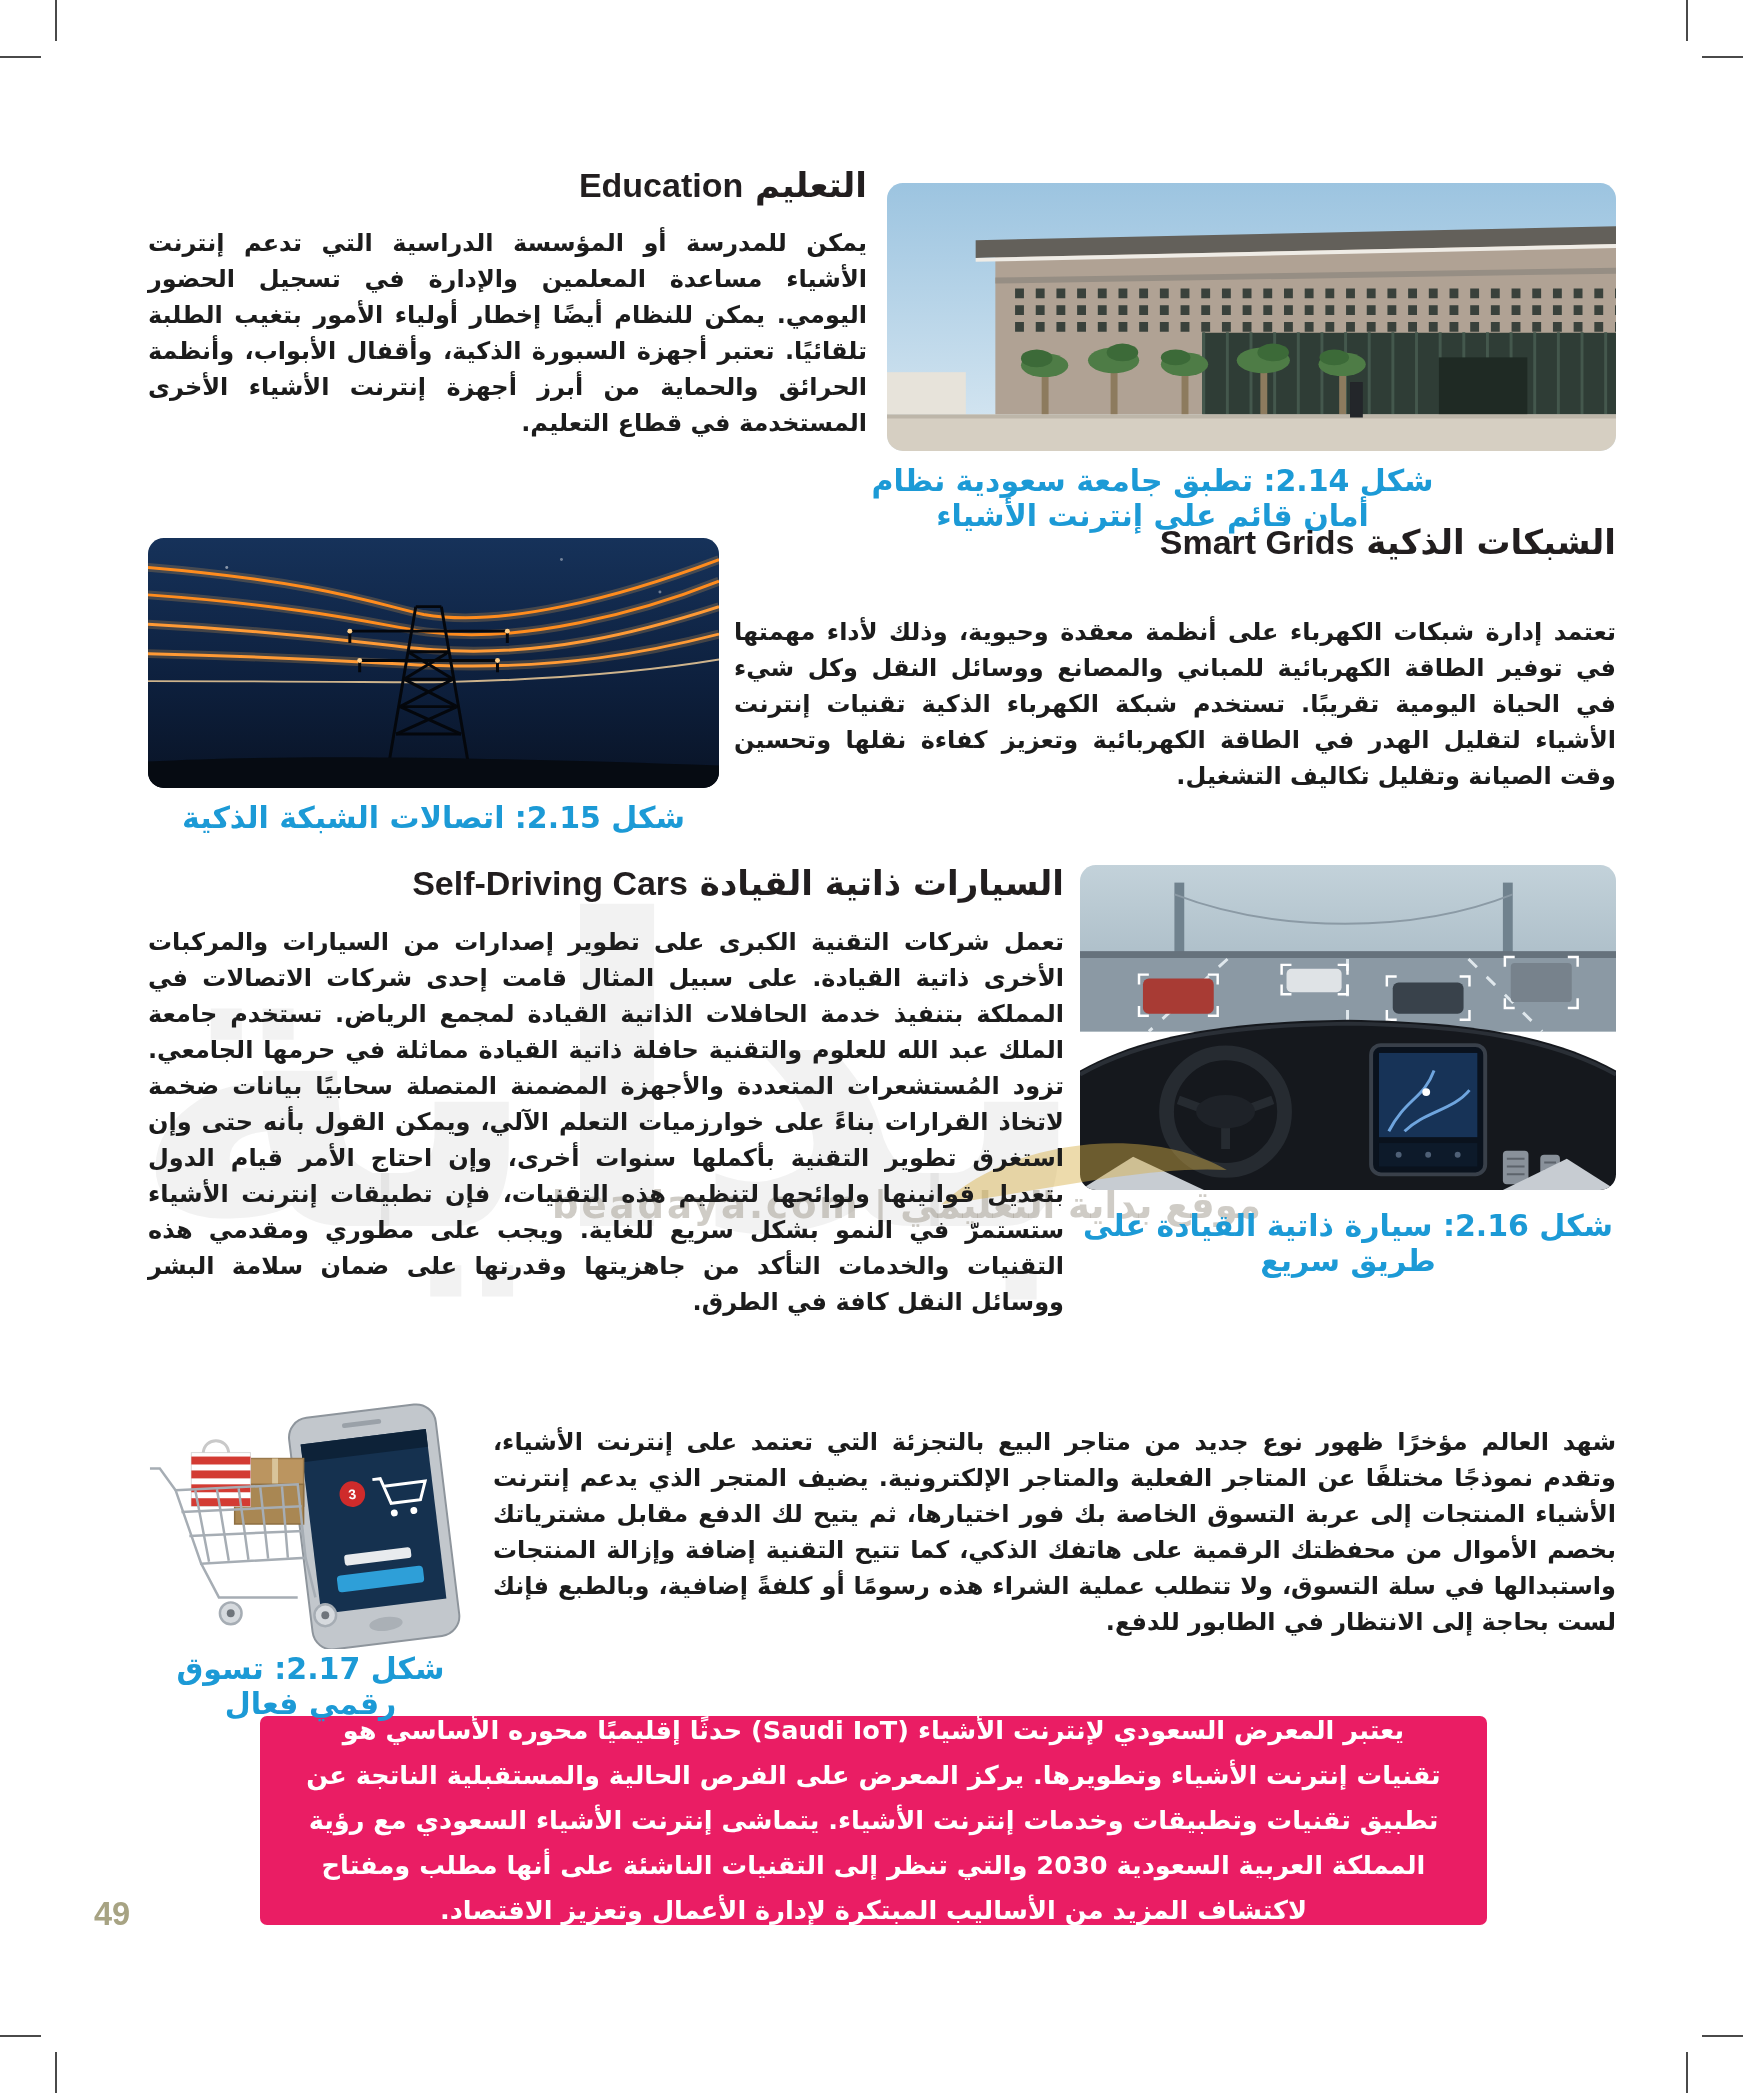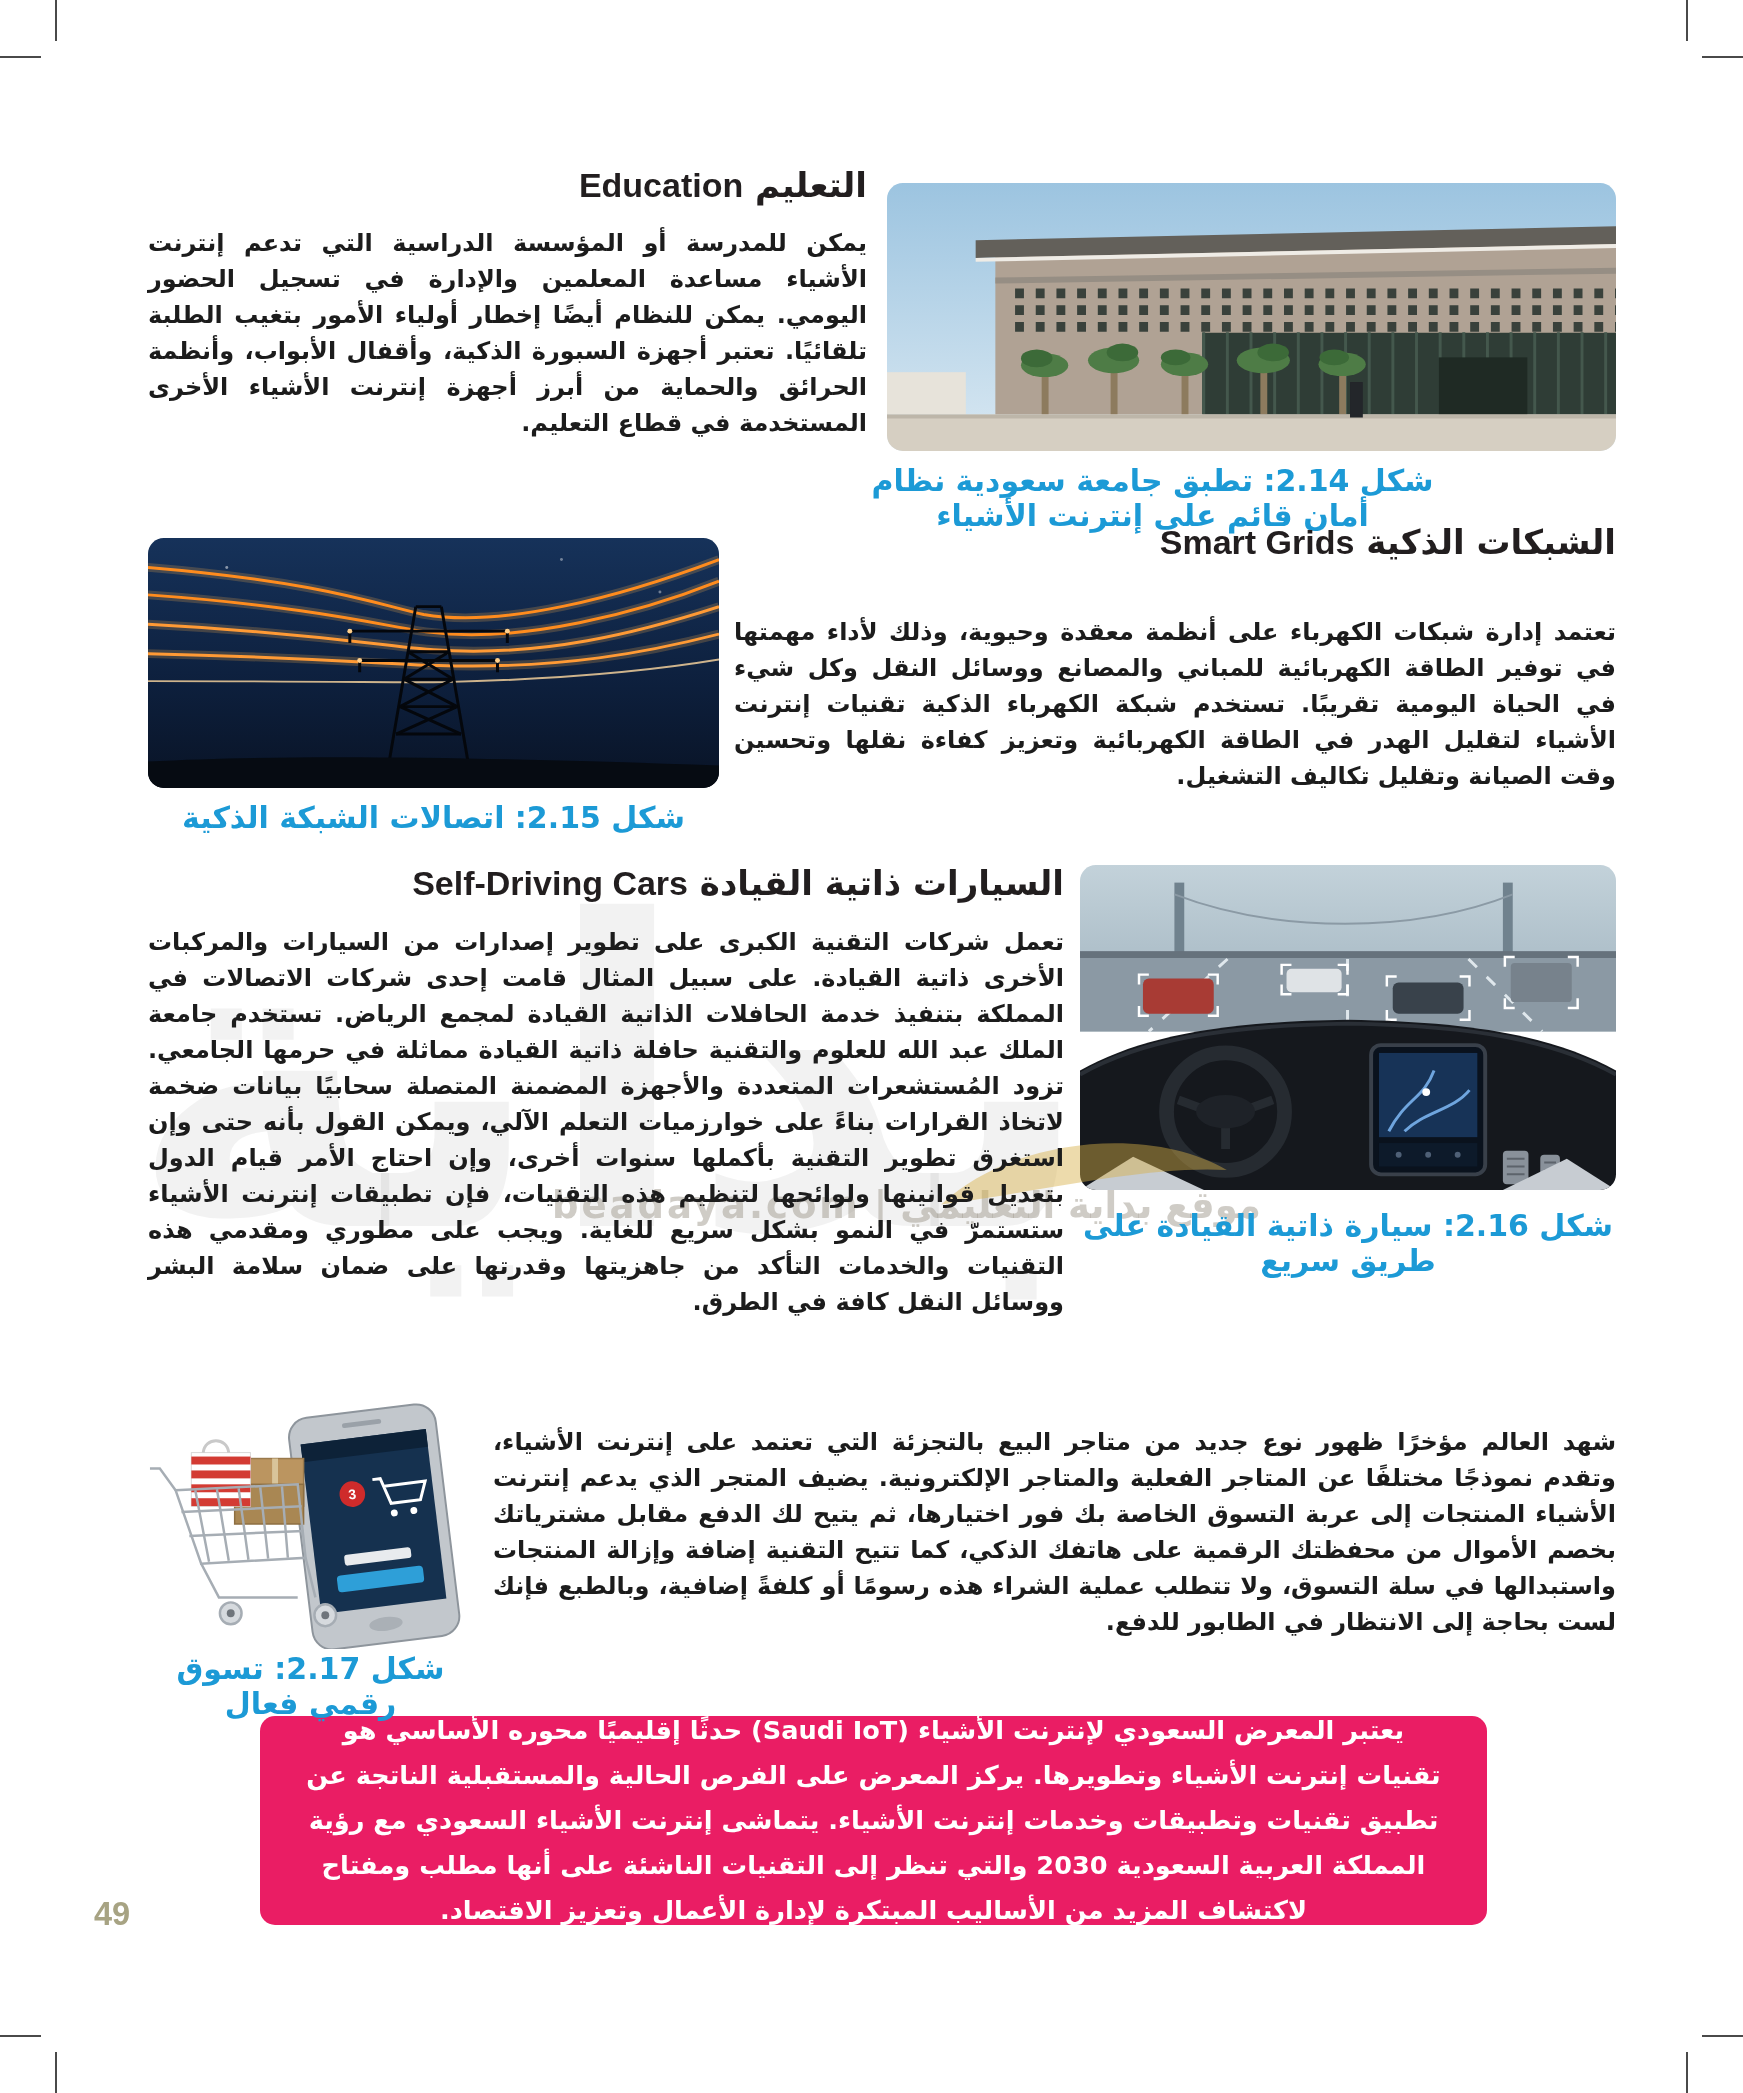"يعتبر المعرض السعودي لإنترنت الأشياء" .callout { border-radius: 15px -> 7px }
